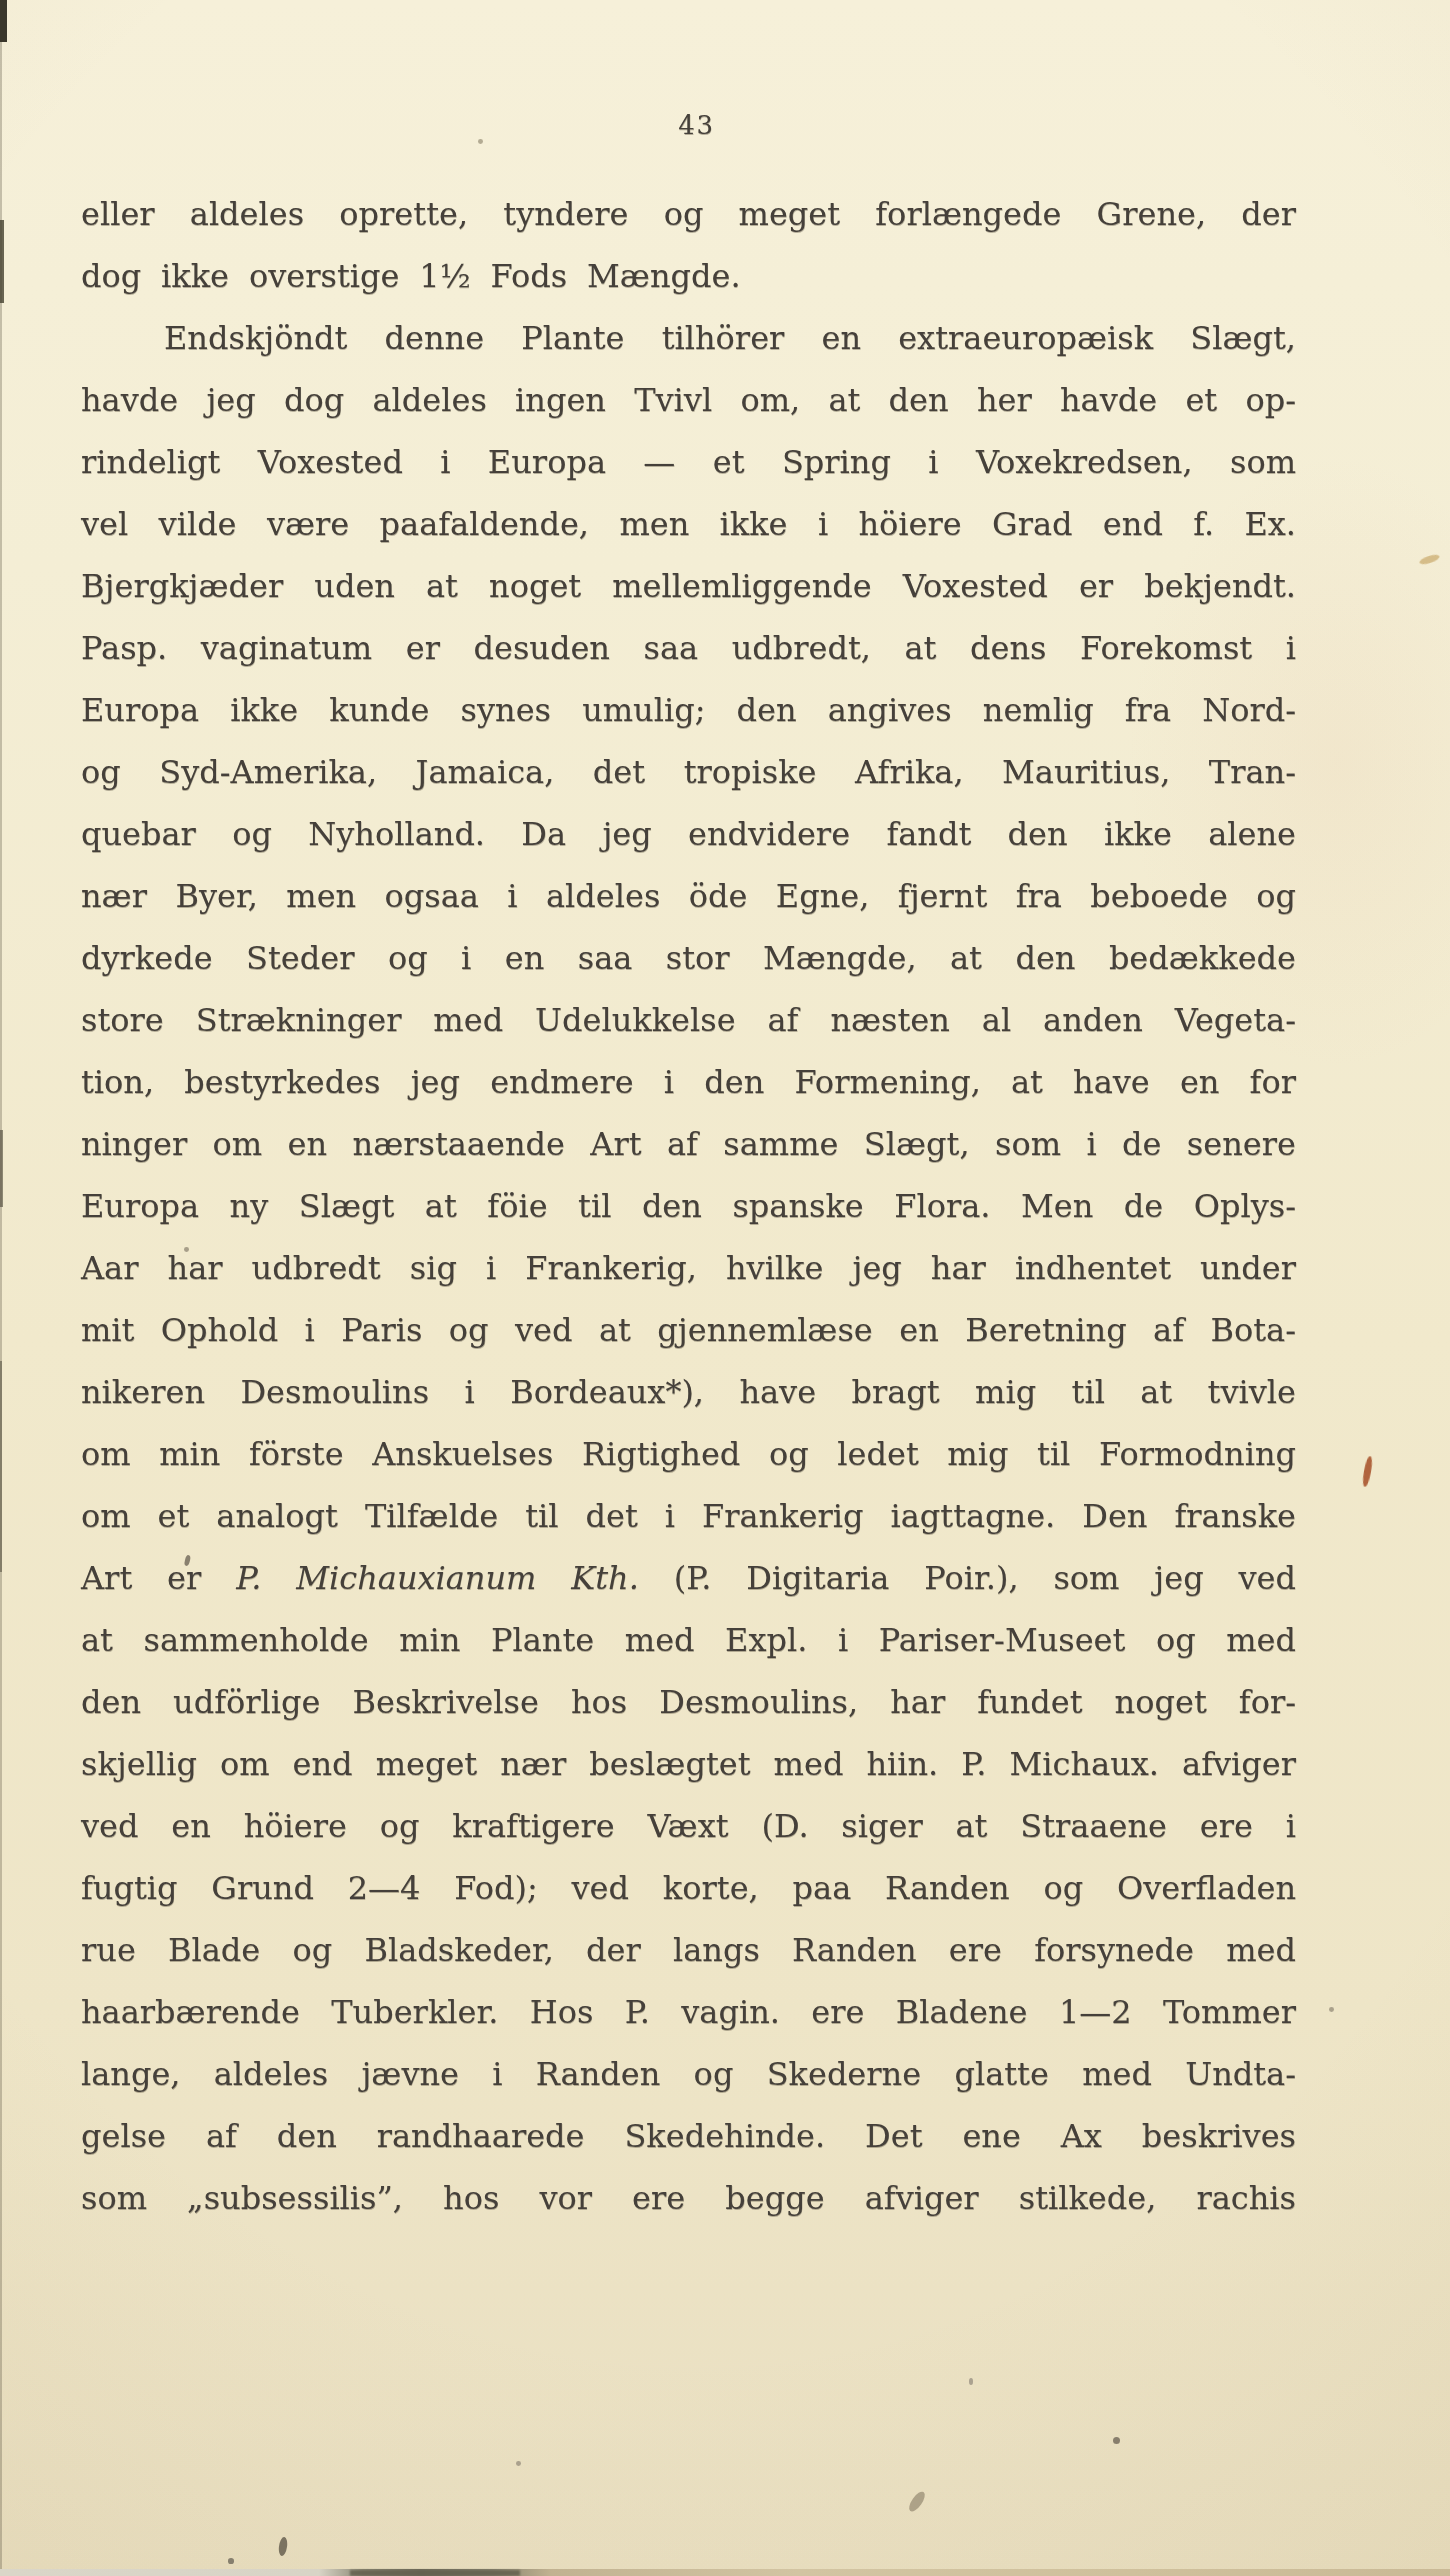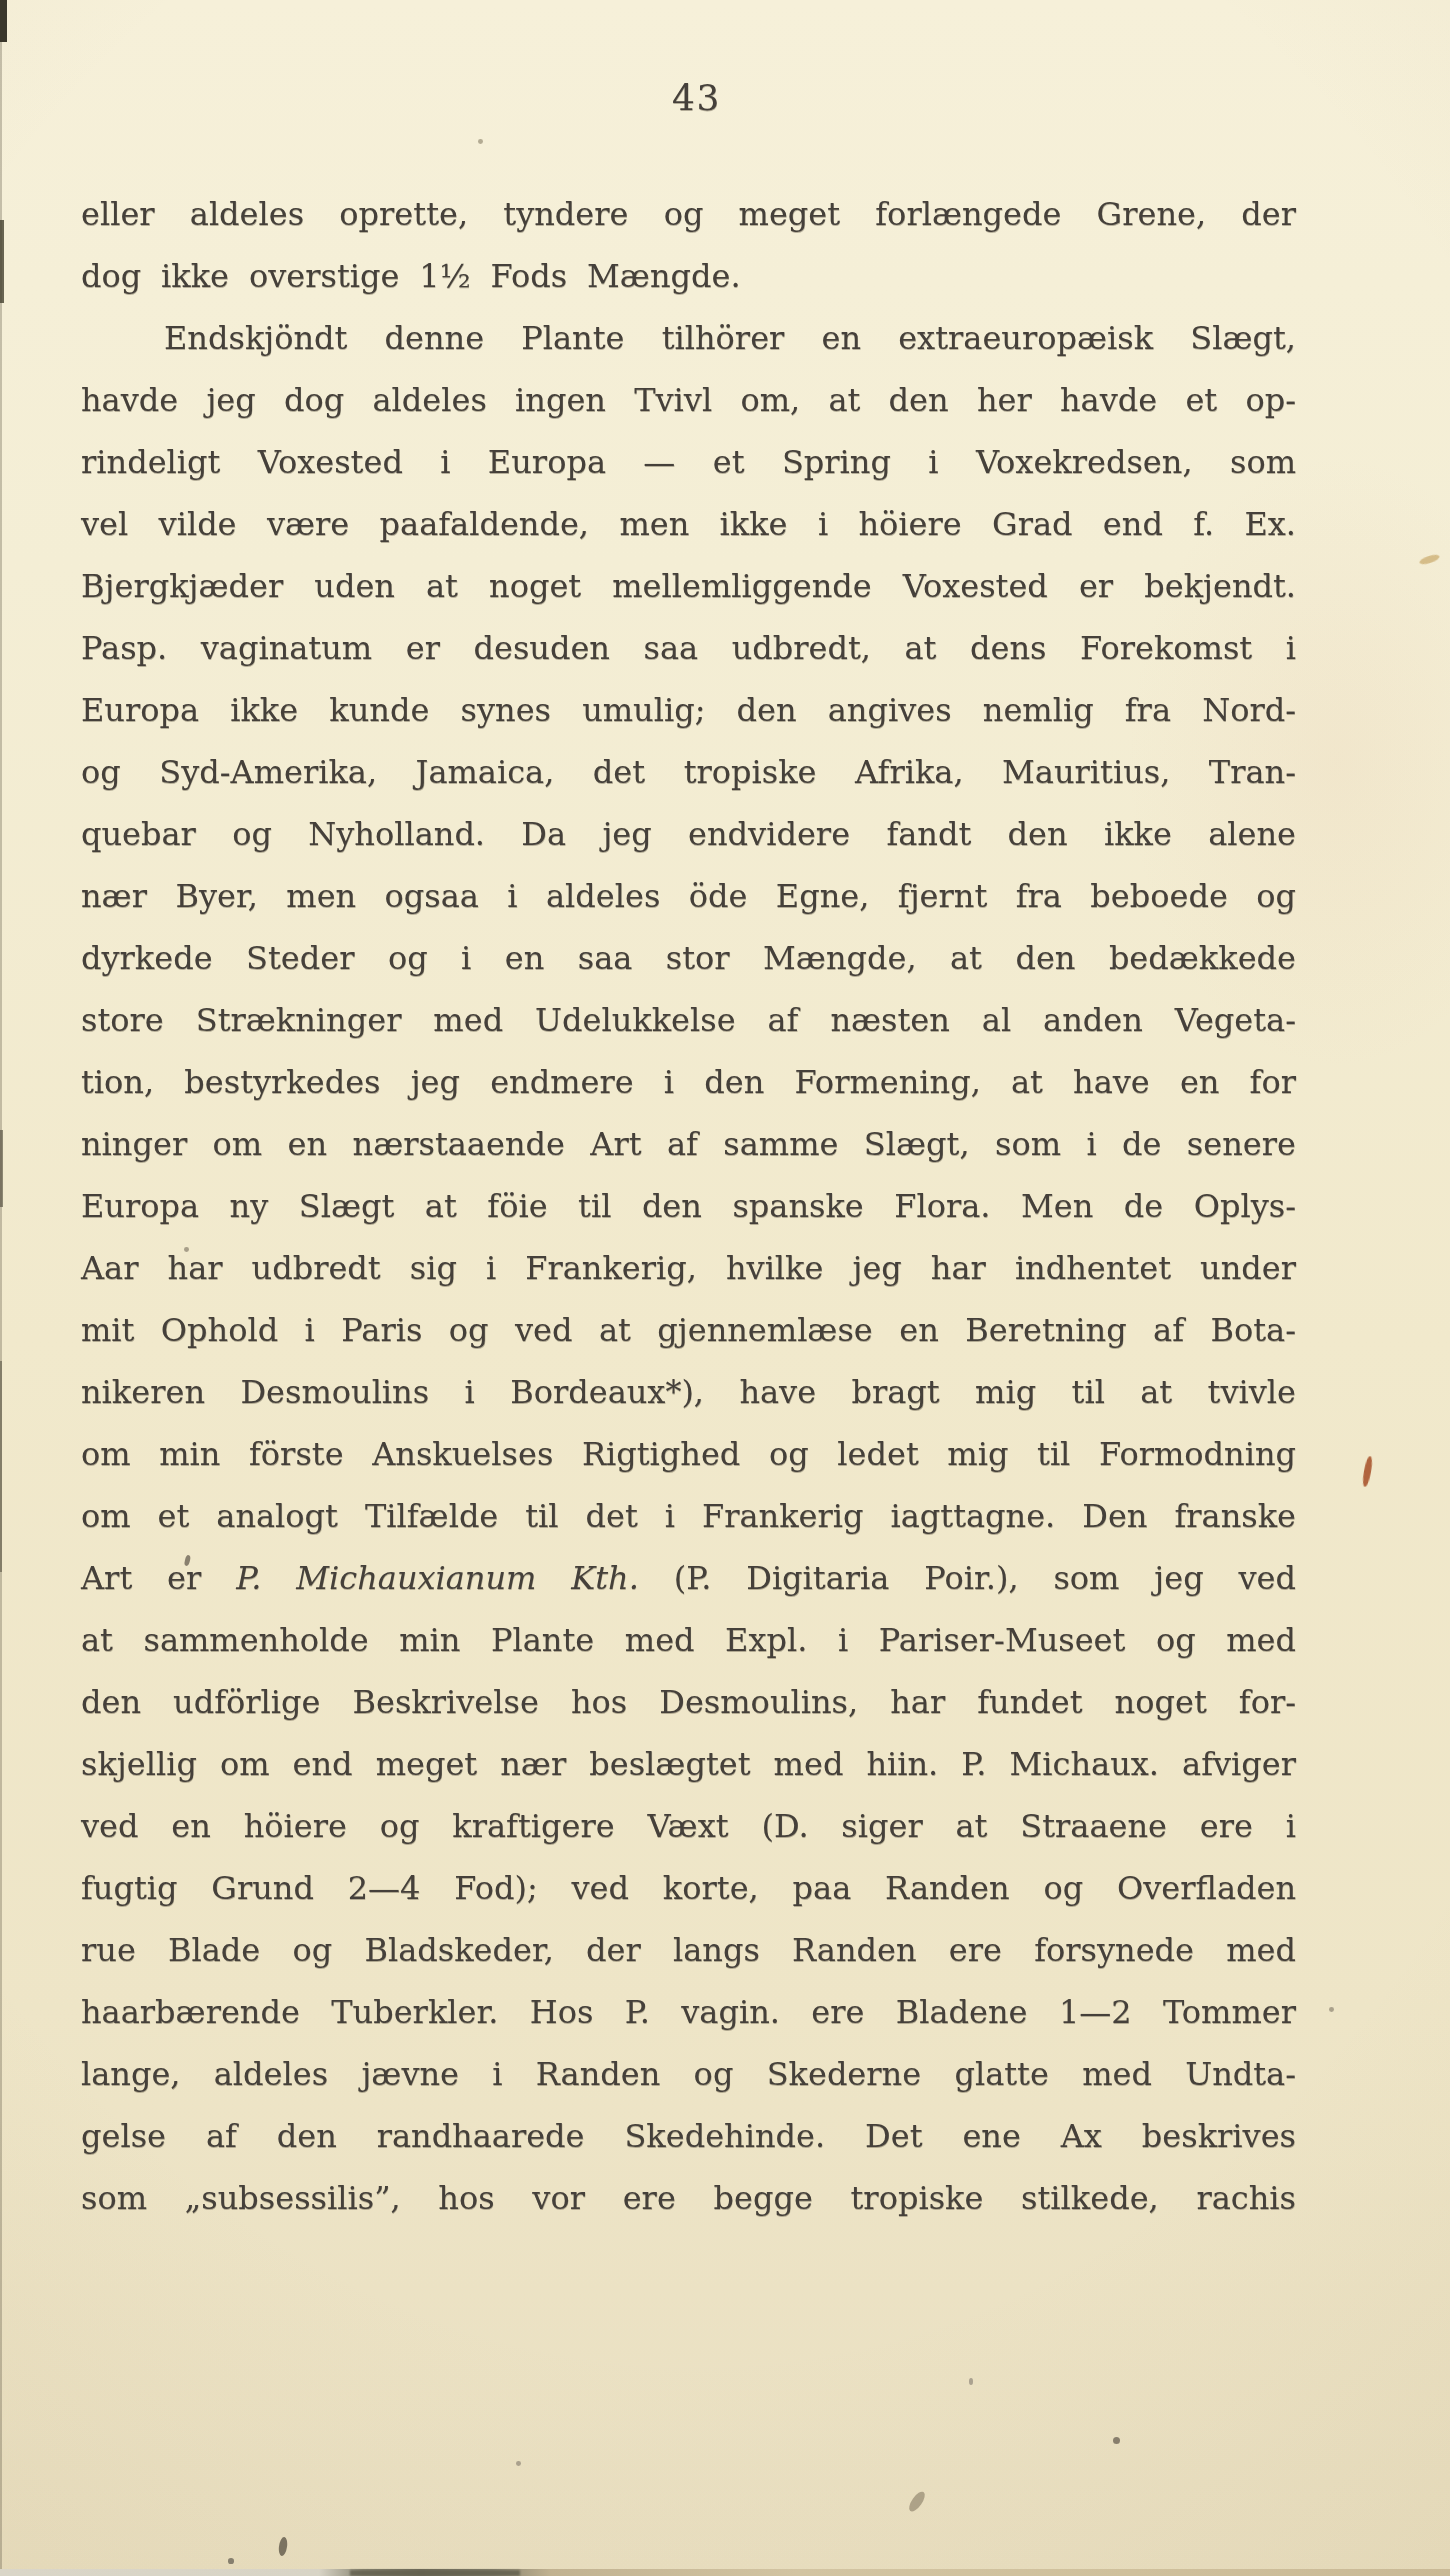"43" .page-number { font-size: 36px -> 26px; top: 78px -> 106px }
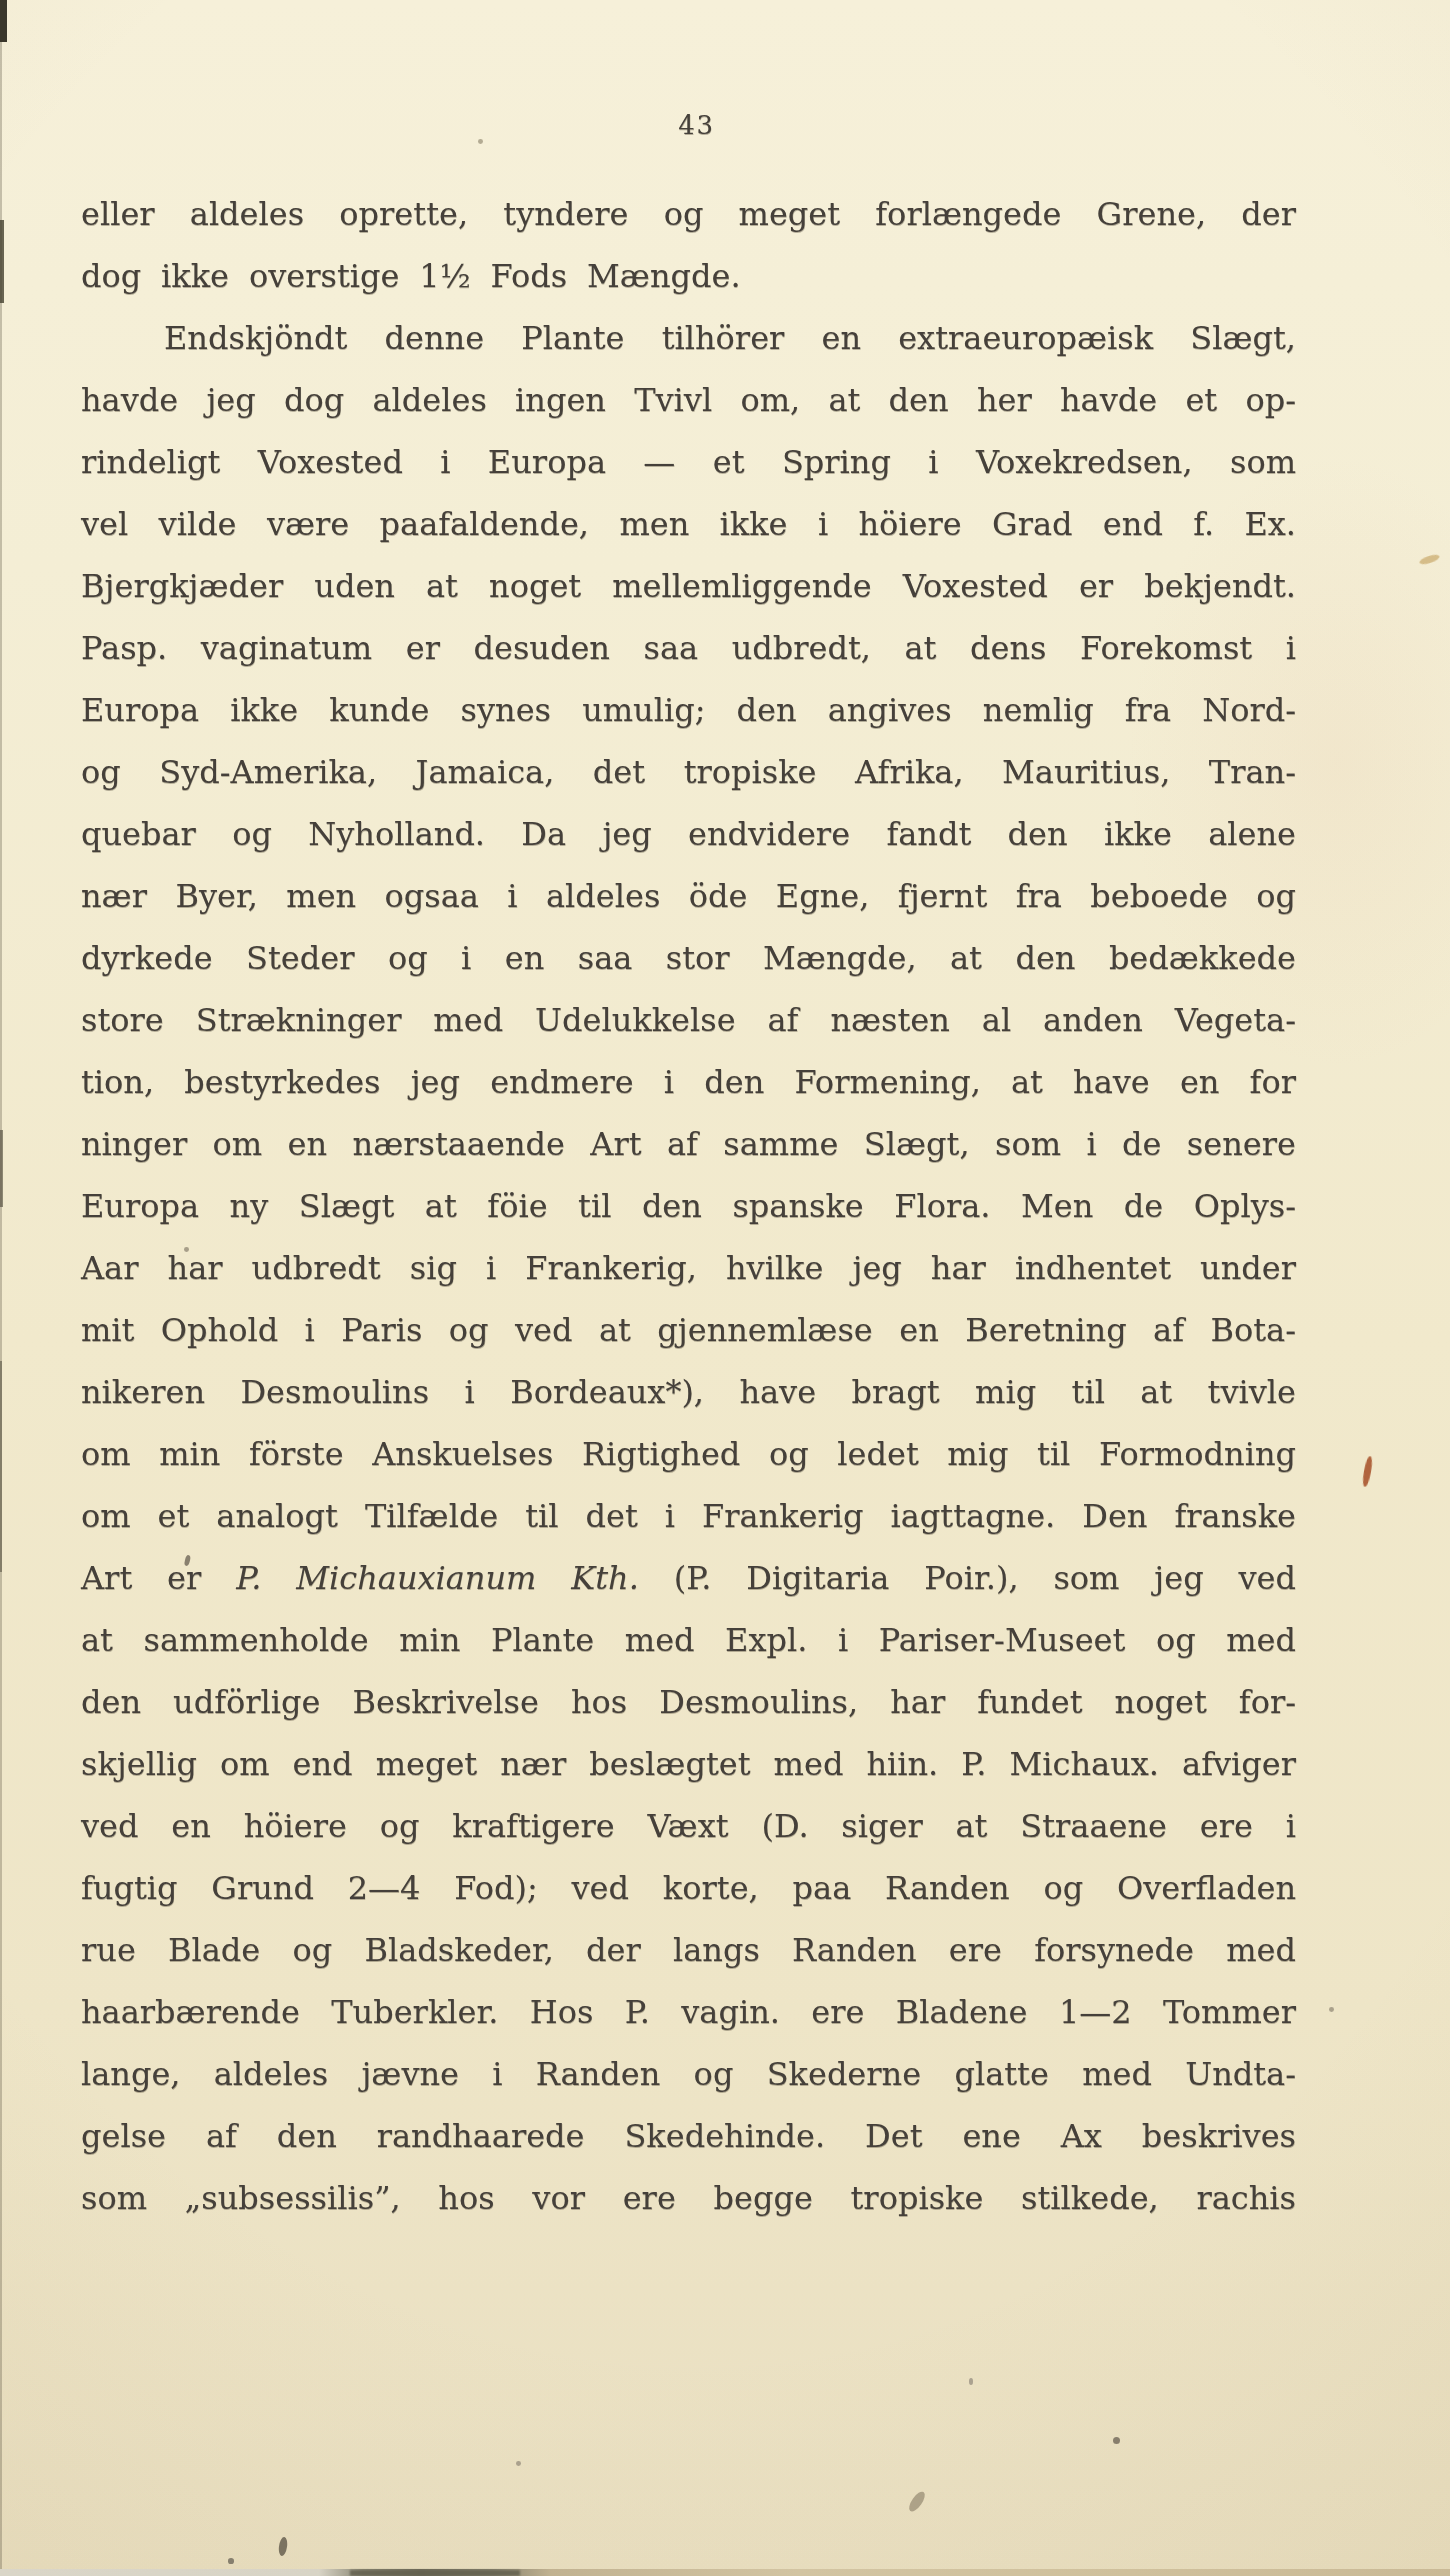"som „subsessilis”, hos vor ere" span { text: tropiske -> afviger }
